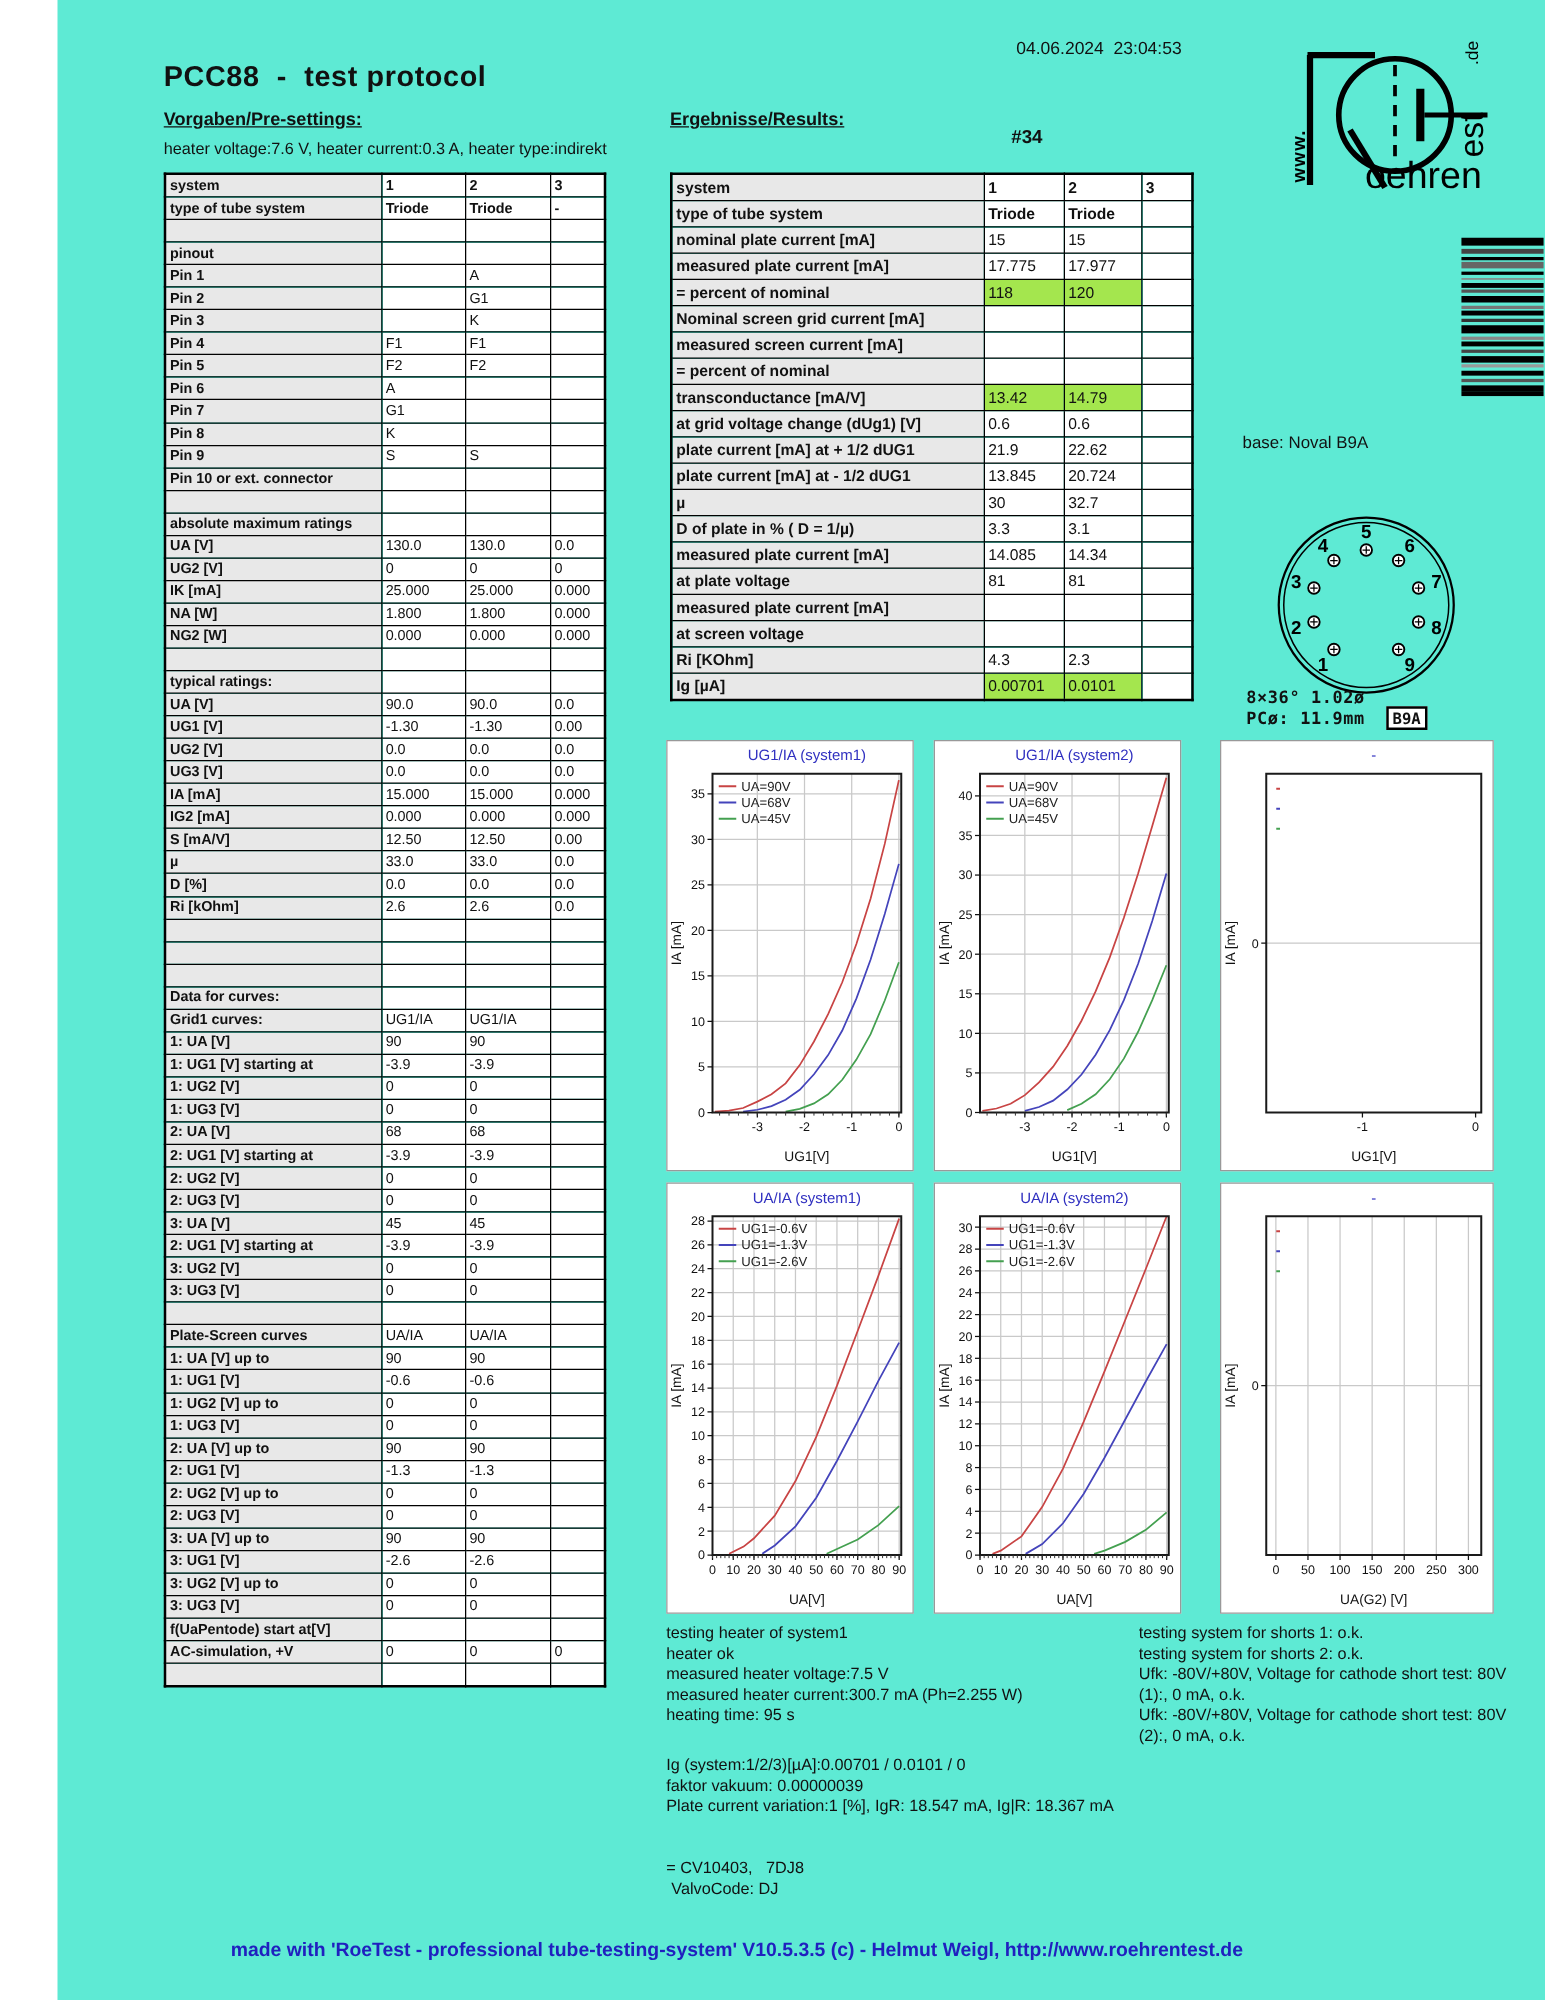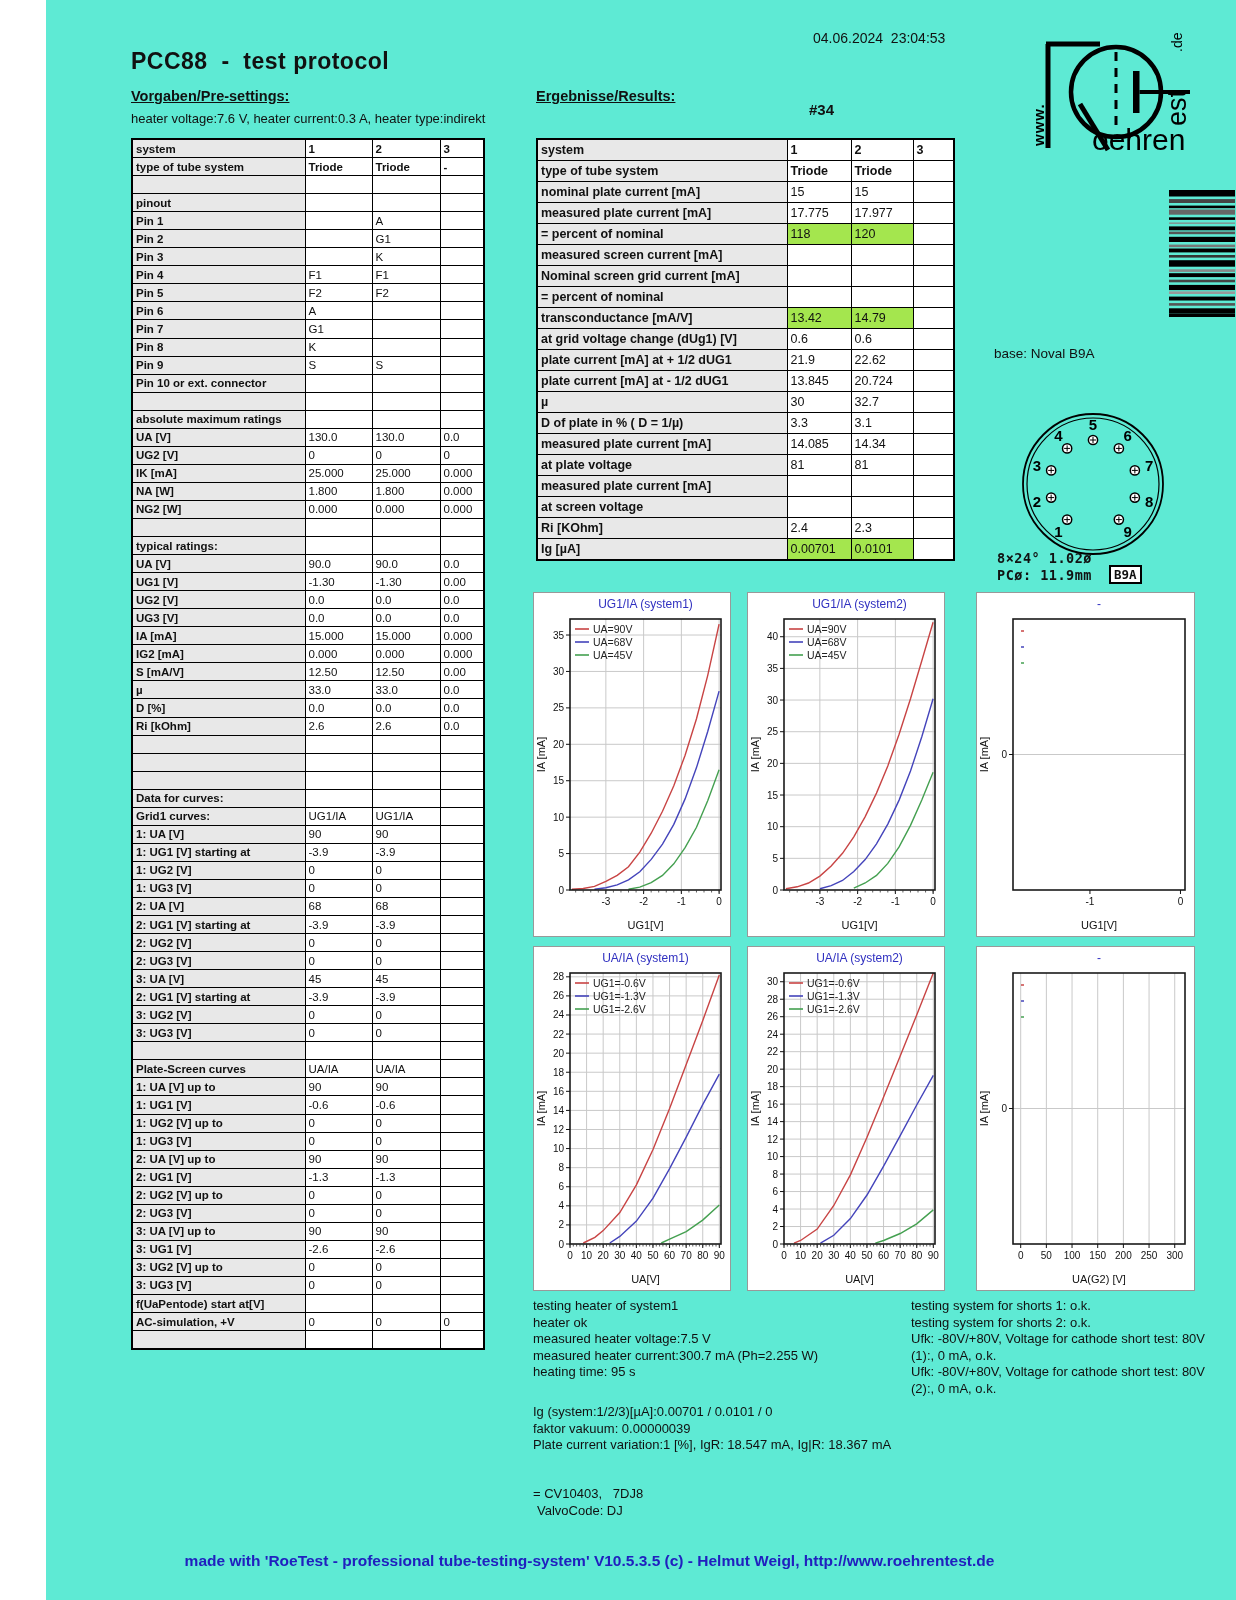"measured screen current [mA]" tr { order: before "Nominal screen grid current [mA]" -> after "Nominal screen grid current [mA]" }
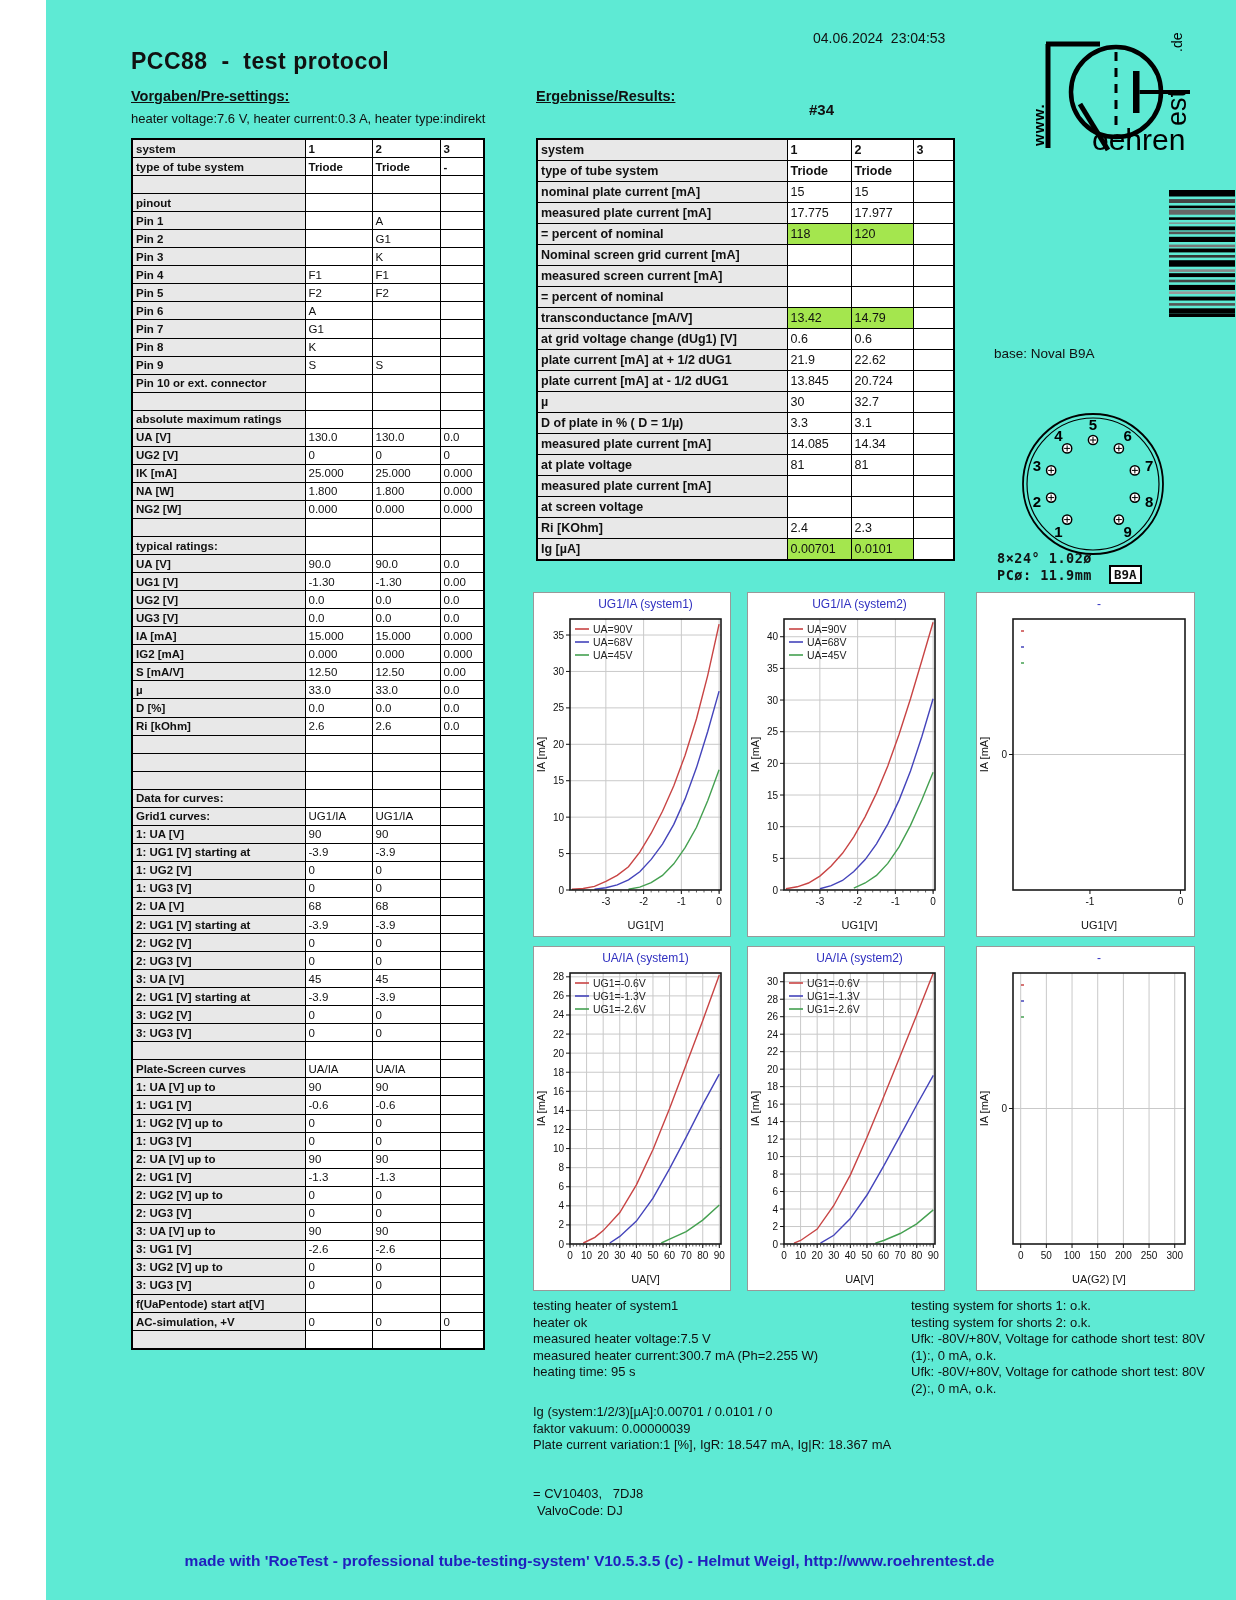"2.4" td.val { text: 2.4 -> 4.3 }
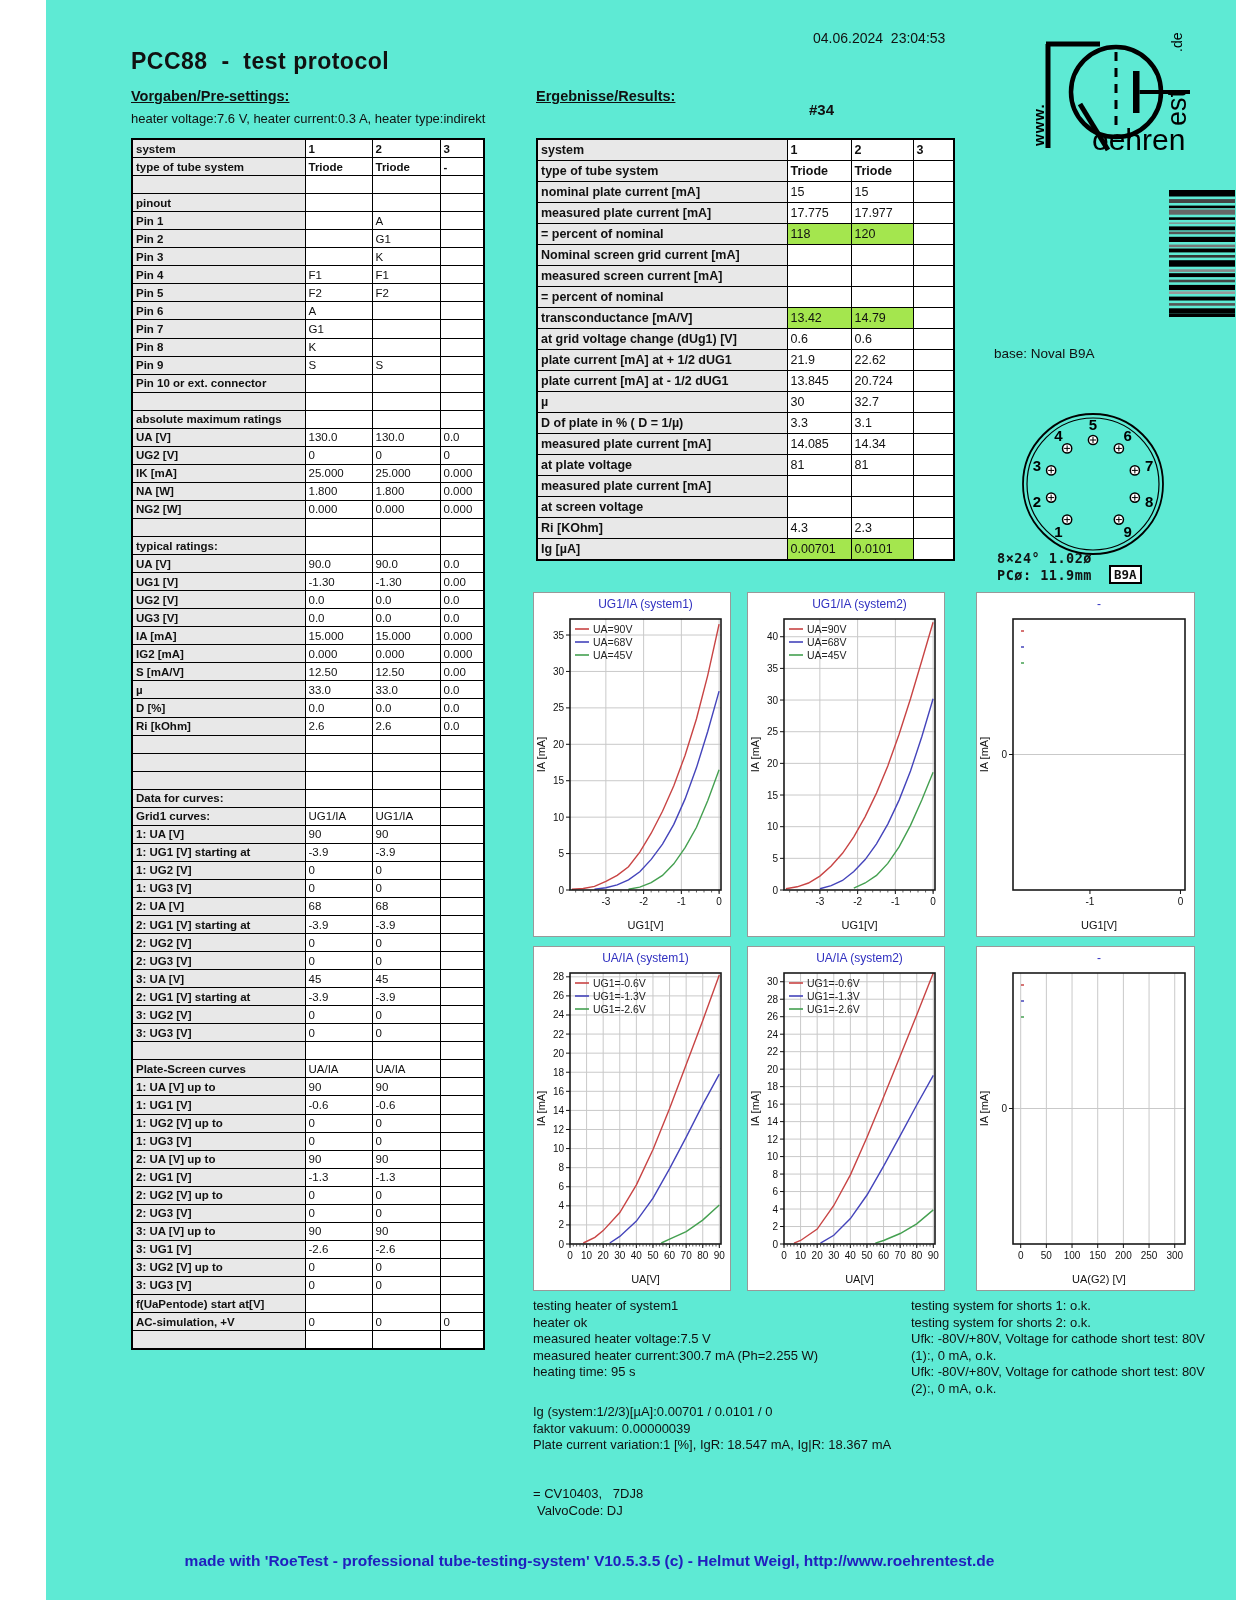"8×24° 1.02ø" div.abs { text: 24 -> 36 }
